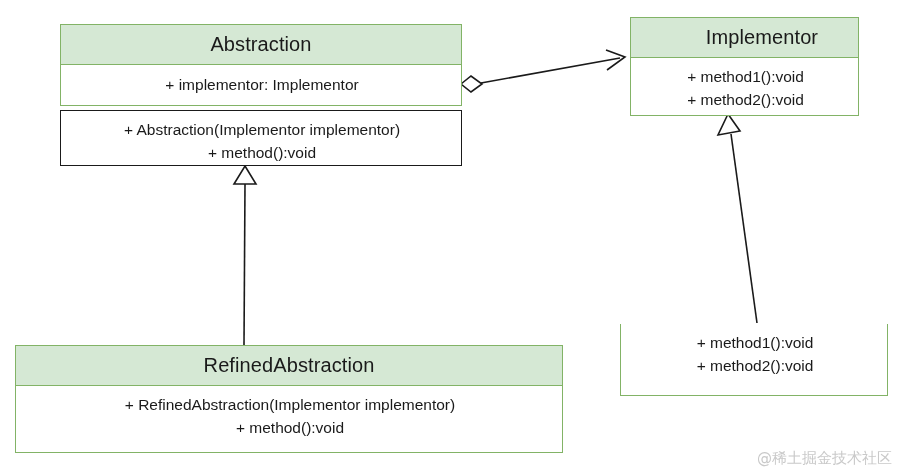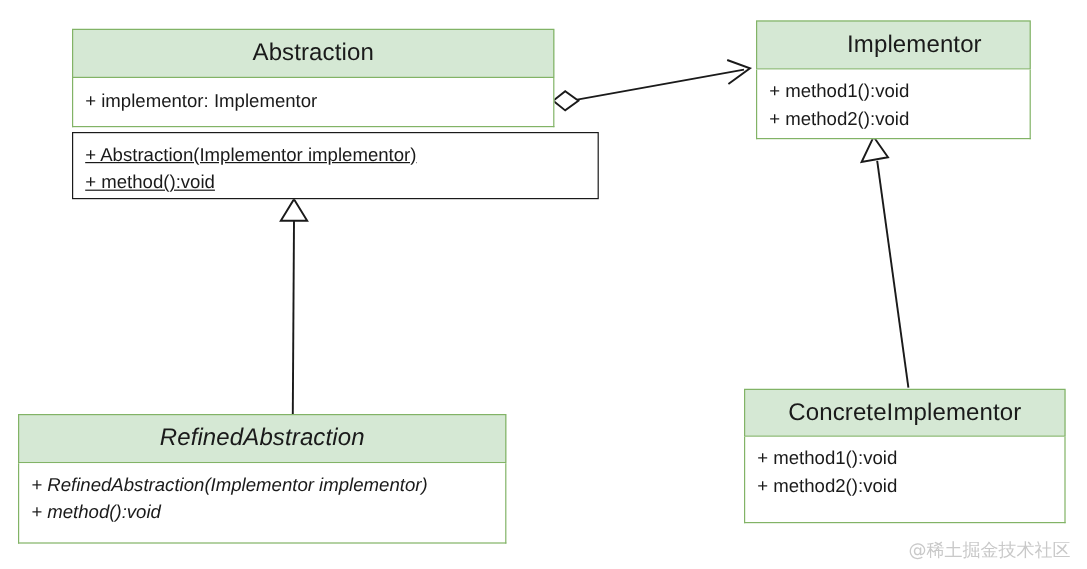"+ implementor: Implementor" .uml-line { text-align: none -> center }
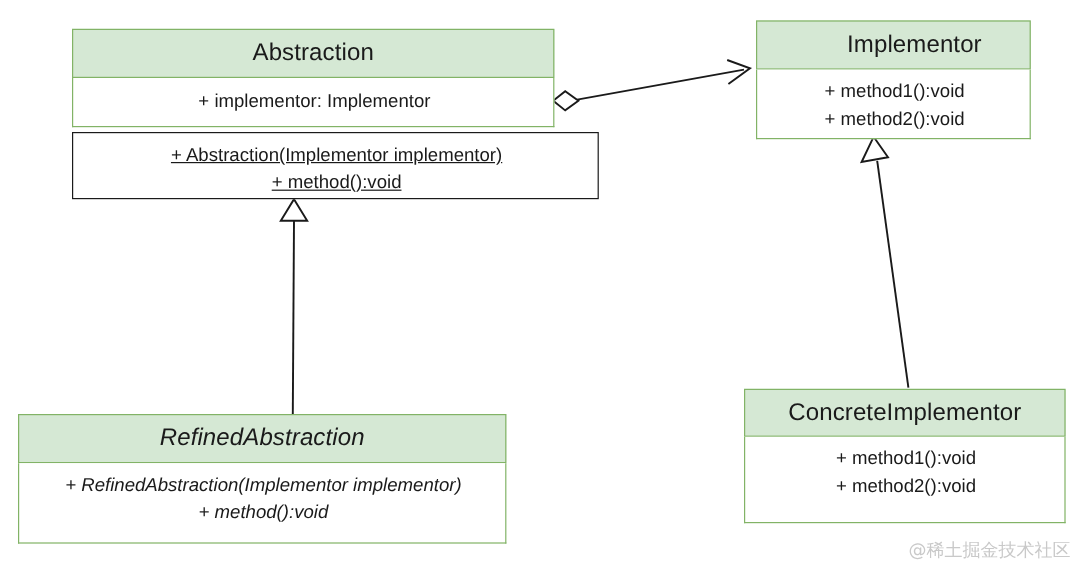"+ Abstraction(Implementor implementor)" div.uml-class { text-decoration: underline -> none; width: 439px -> 402px }
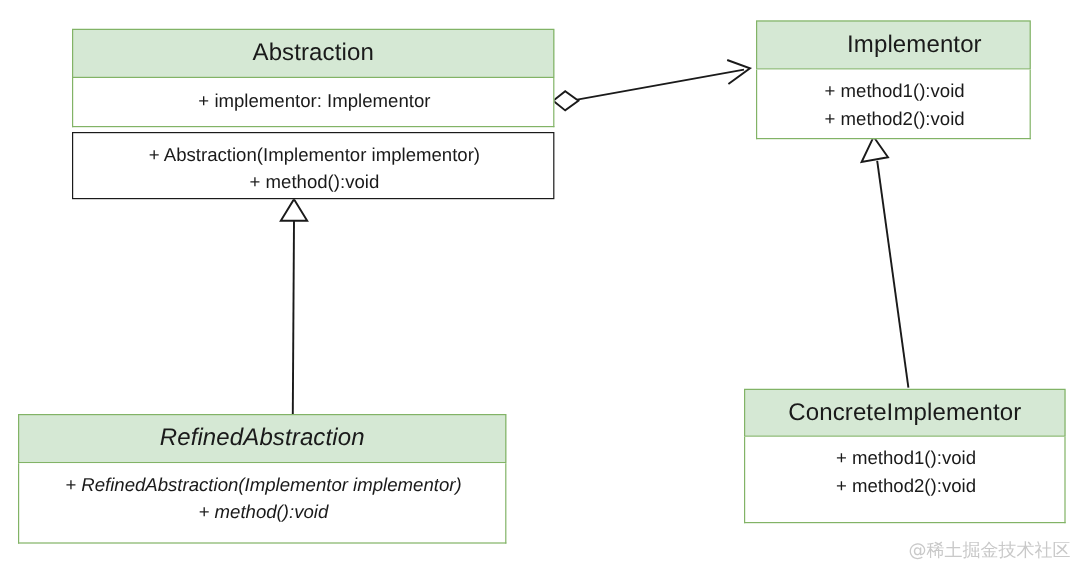"ConcreteImplementor" div.uml-header { html: <div>ConcreteImplementor</div> -> none }
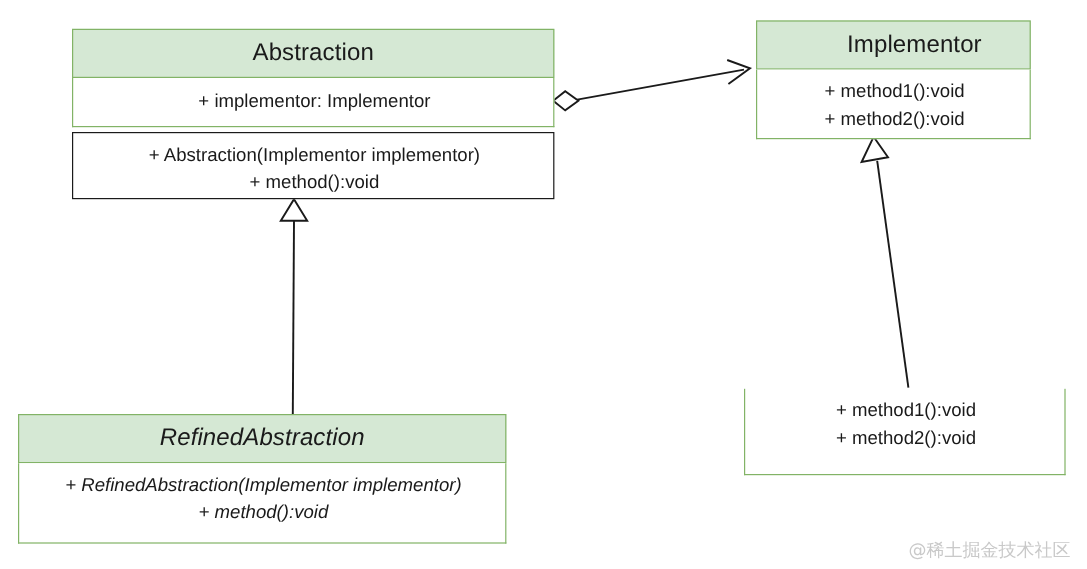"RefinedAbstraction" div.uml-class { font-style: italic -> none; width: 407px -> 548px }
